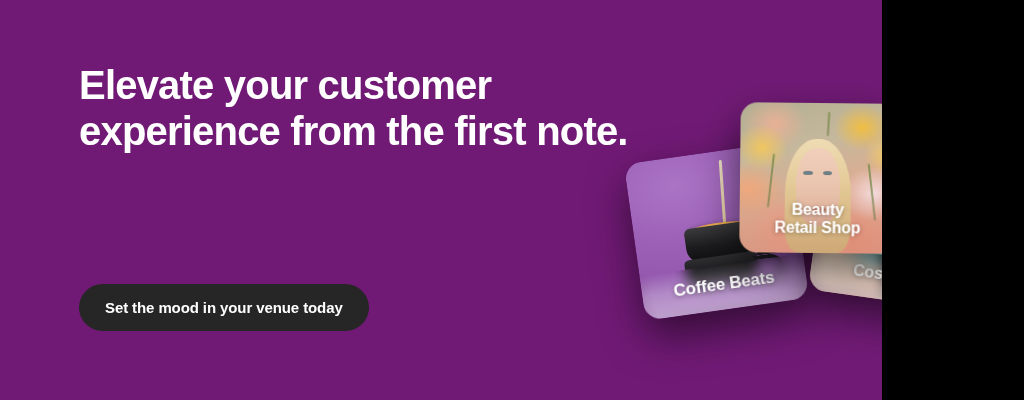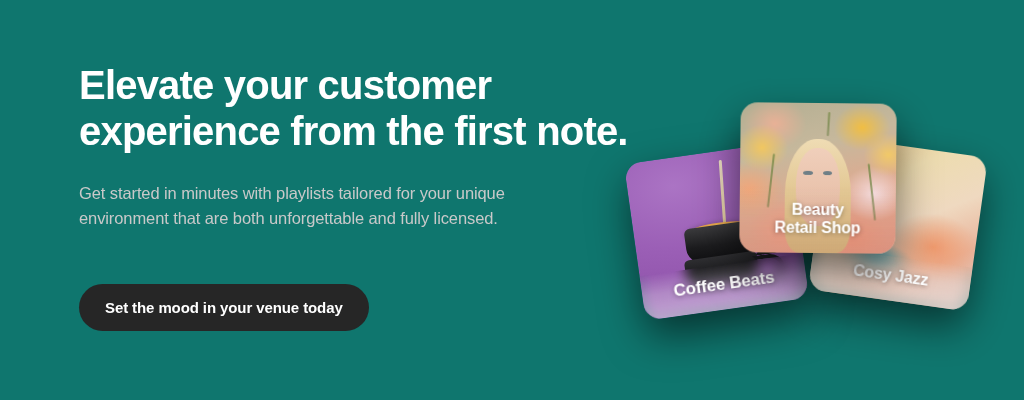"Elevate your customer" .hero { background: #0f766e -> #701a75; width: 1024px -> 882px }
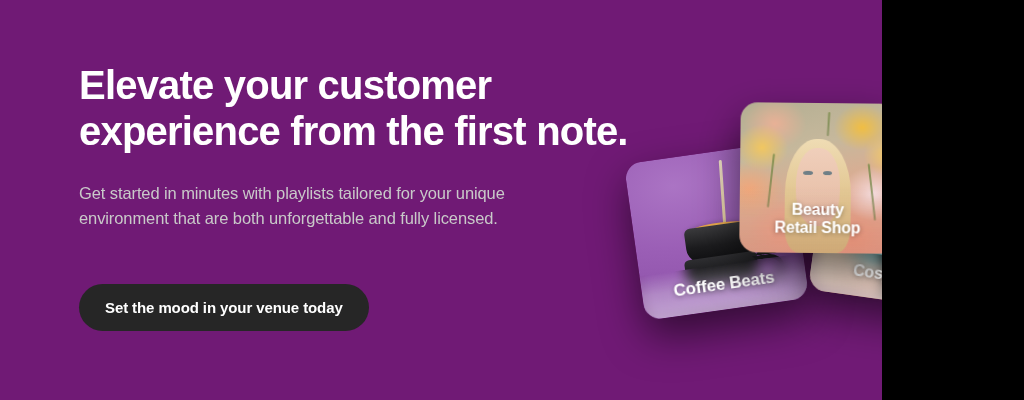"Get started in minutes with" p.subcopy { html: <p>Get started in minutes with playlists tailored for your unique environment that are both unforgettable and fully licensed.</p> -> none }
